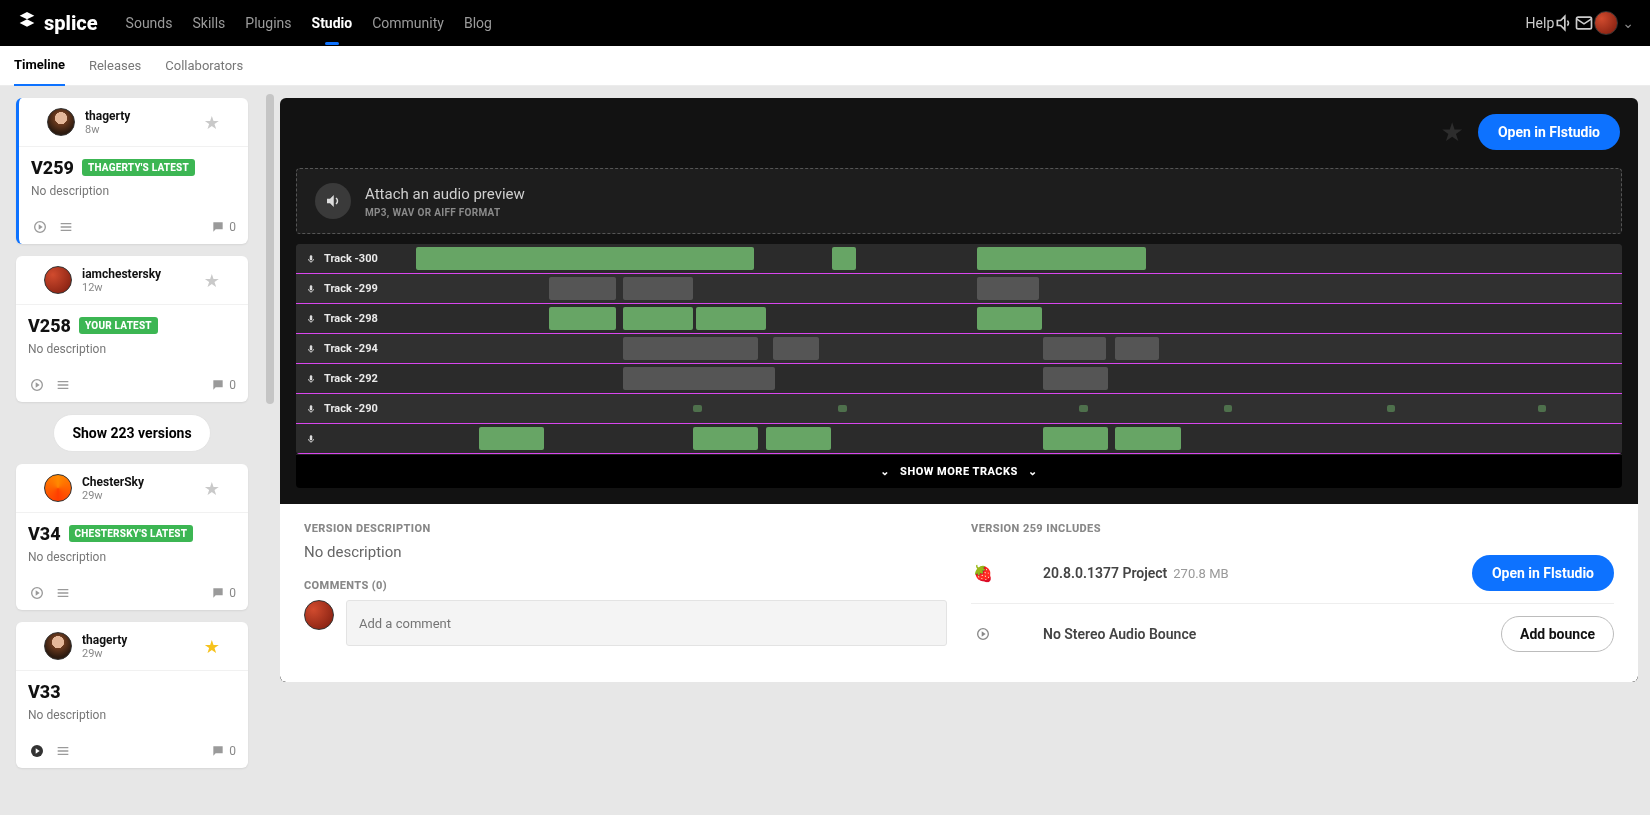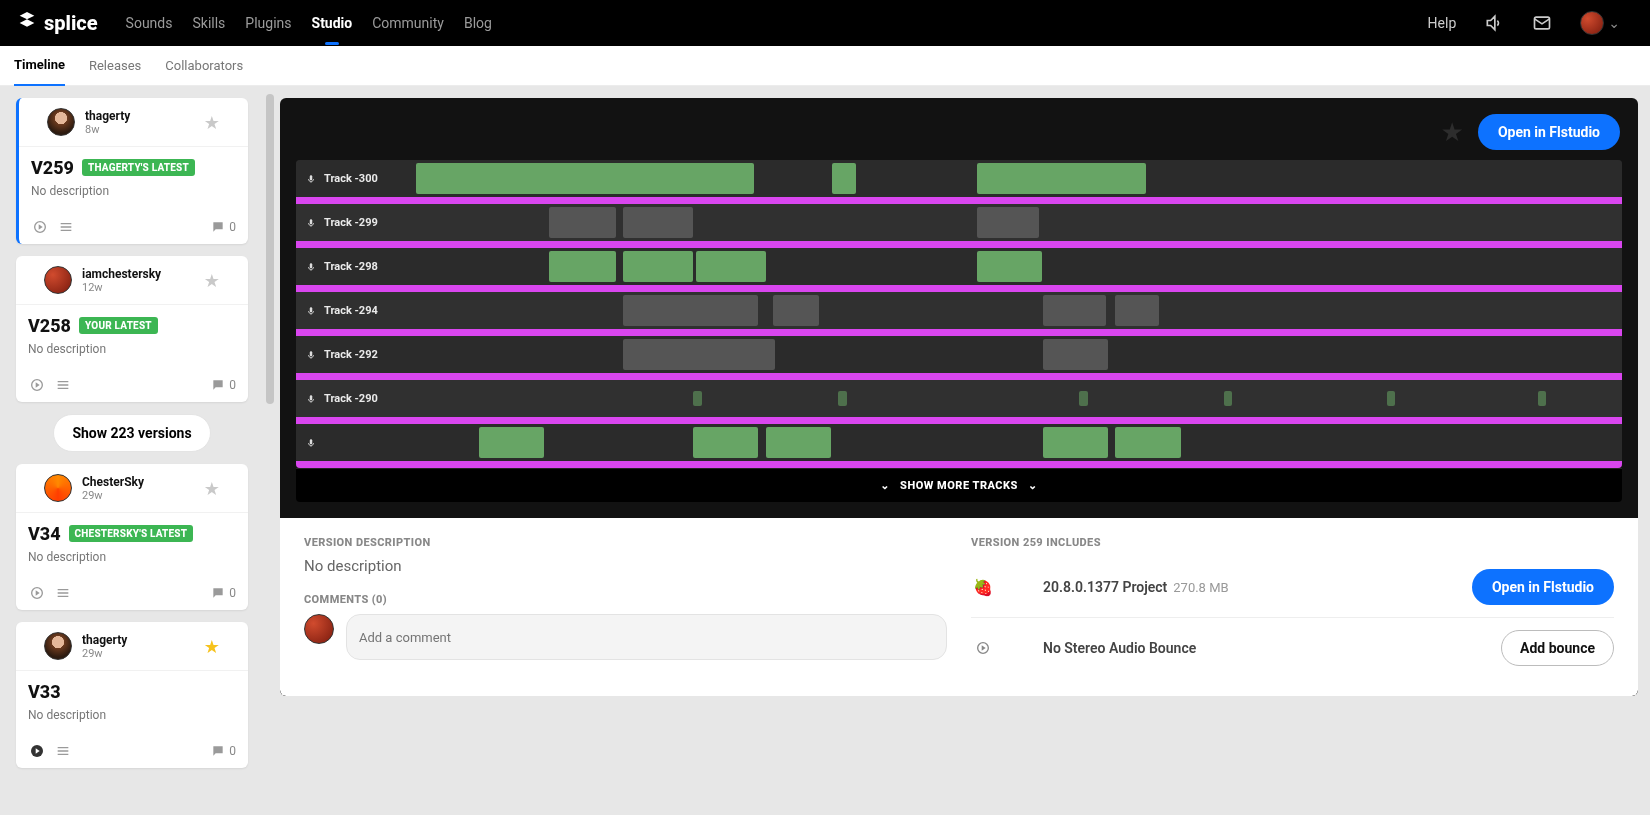"Help" .topnav .right-item { margin: 0 14px -> 0 0 }
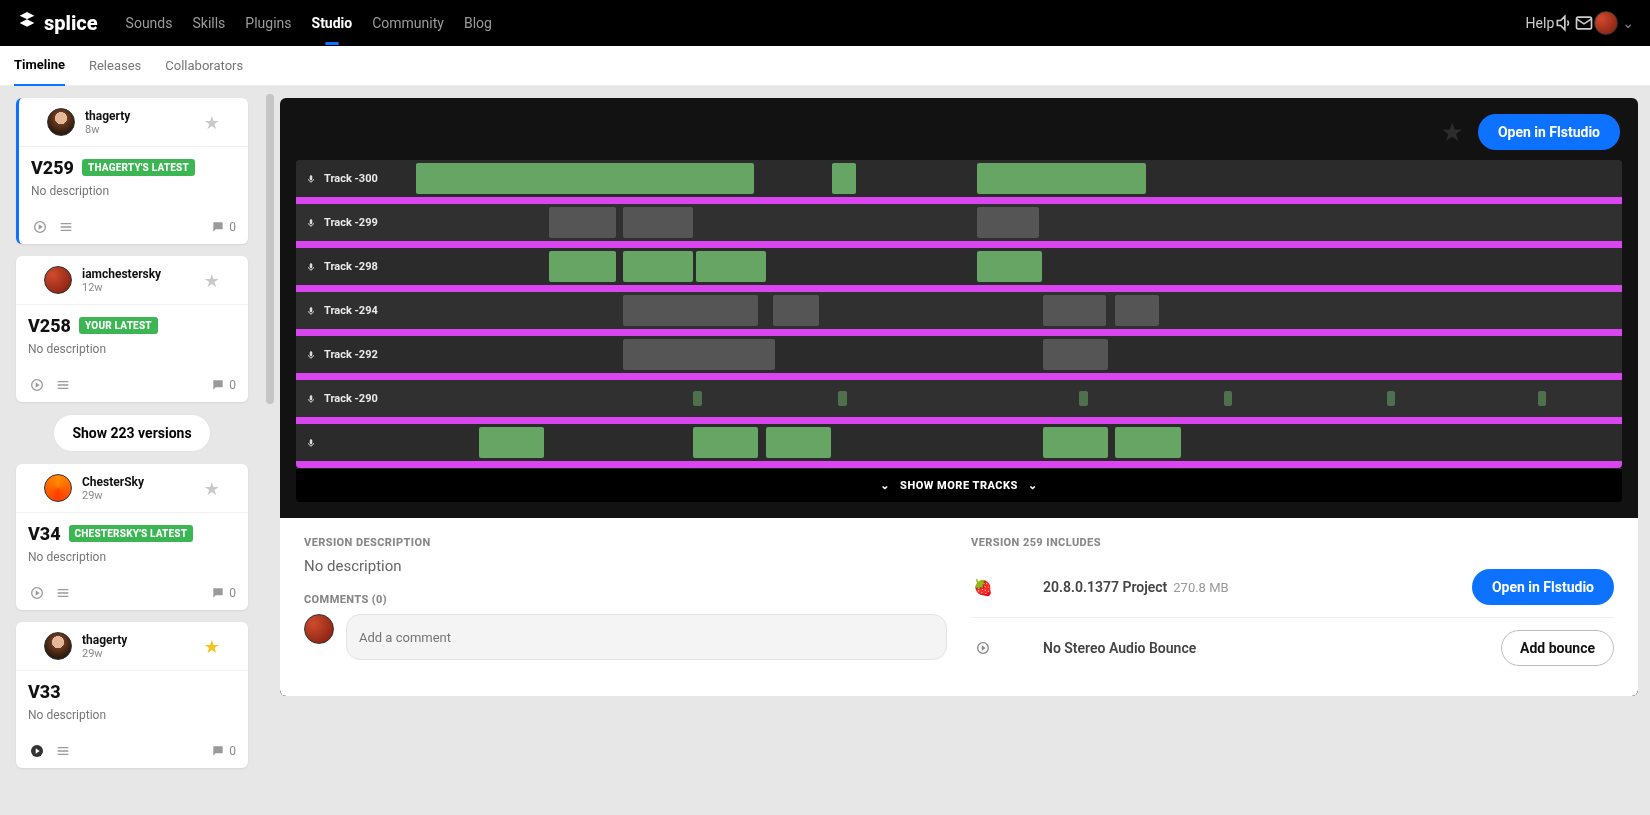"Attach an audio preview" div.attach { html: none -> <div> <div> <svg> <path></path> <path></path> </svg> </div> <div> <div>Attach an audio preview</div> <div>MP3, WAV OR AIFF FORMAT</div> </div> </div> }
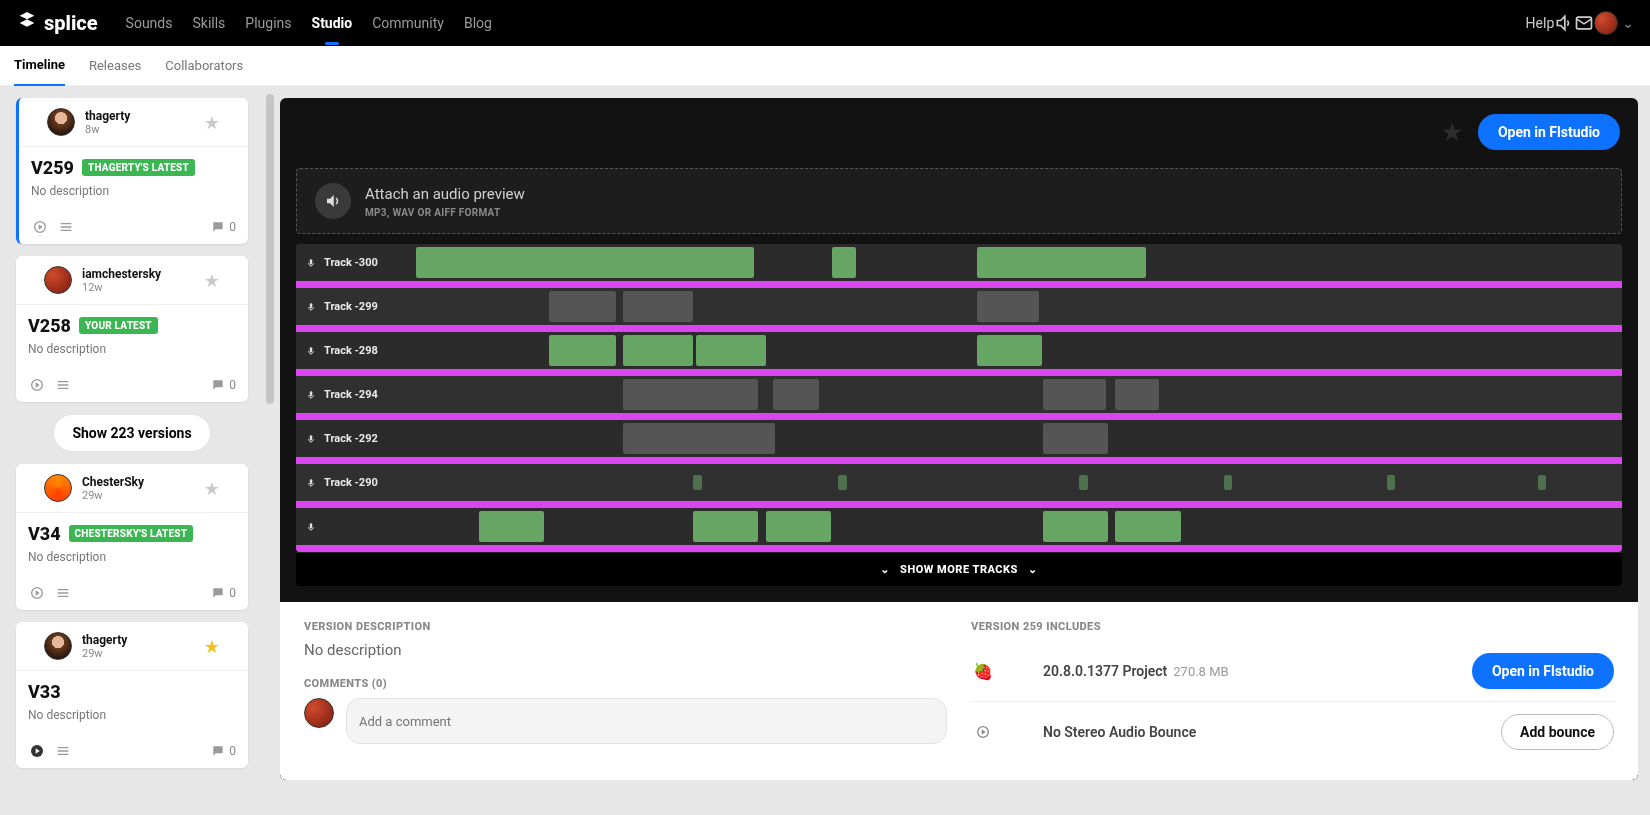"Track -300" .track-row { border-bottom: 7px solid #d946ef -> 1px solid #d946ef; height: 44px -> 30px }
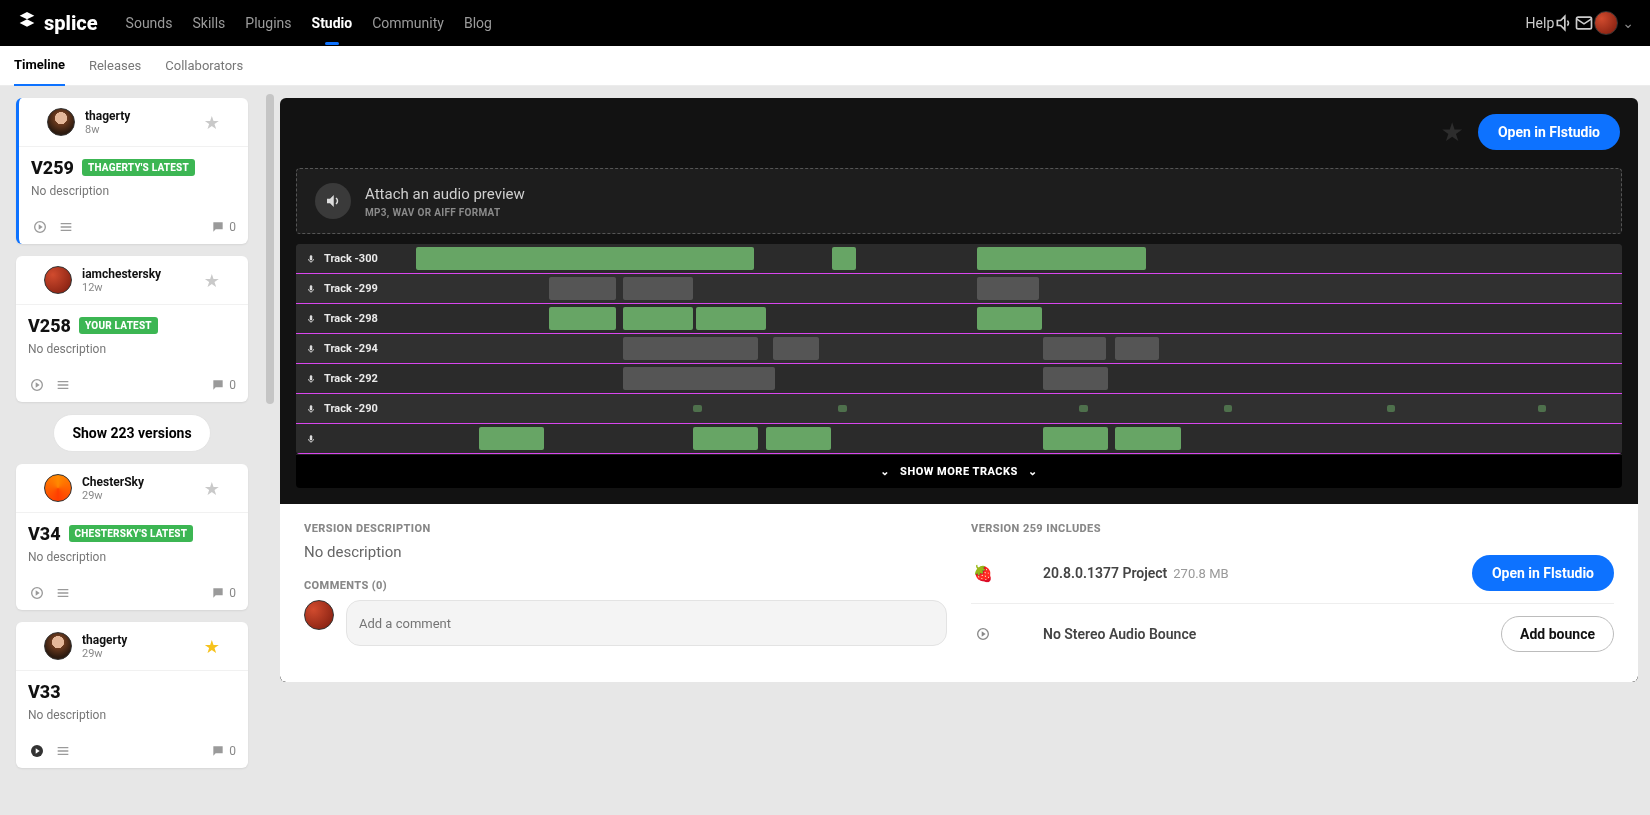"Add a comment" .comment-input { border-radius: 14px -> 3px }
